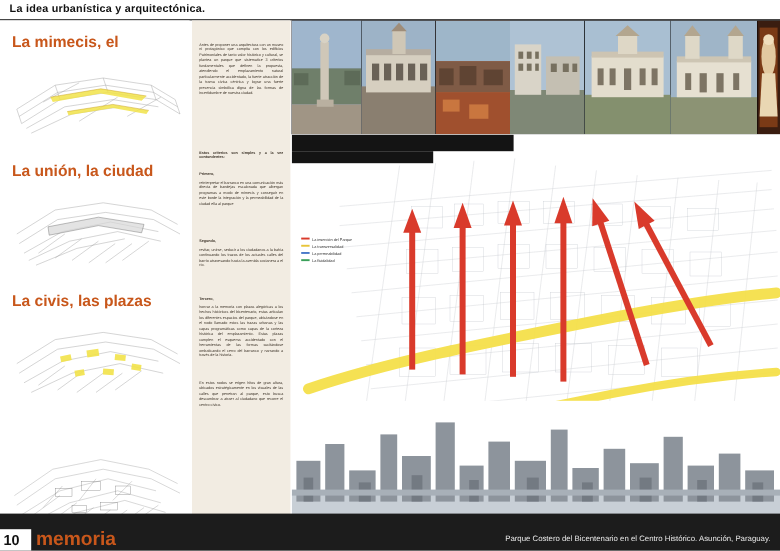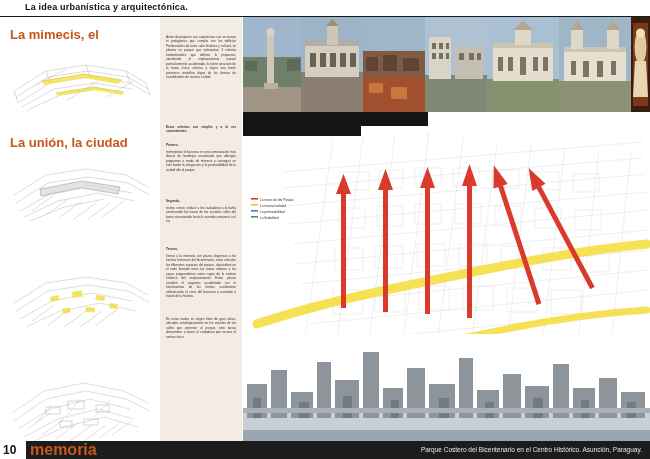"La idea urbanística y arquitectónica." .titlebar .t { margin-left: 17px -> none }
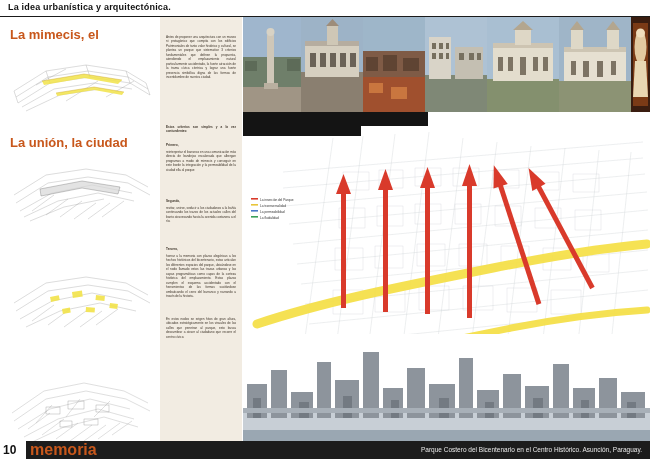"La civis, las plazas" div.lblock { html: none -> <div> <div>La civis, las plazas</div> </div> }
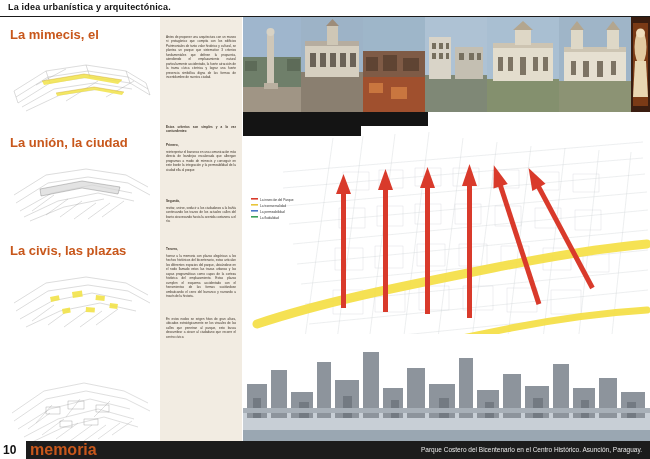"10" .footer { height: 18px -> 31px }
